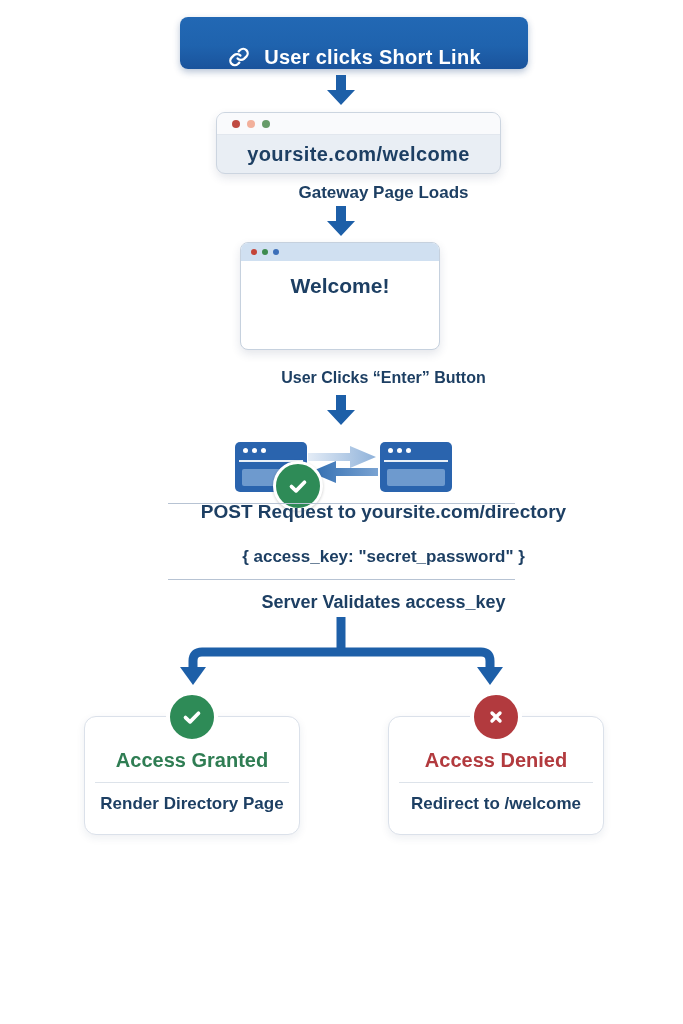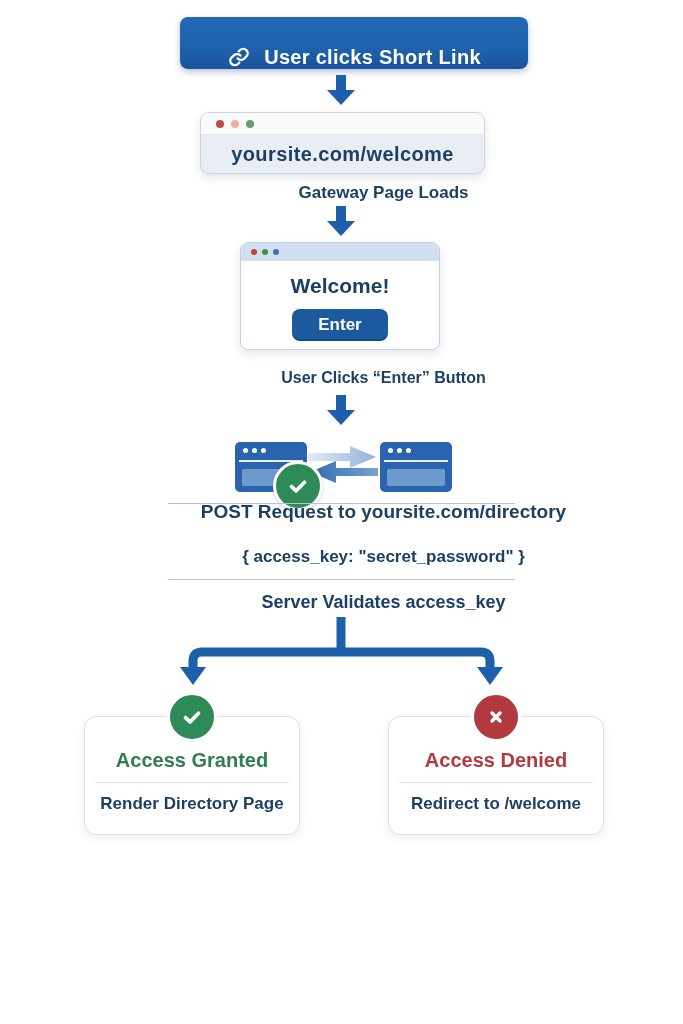"yoursite.com/welcome" .win1 { left: 200px -> 216px }
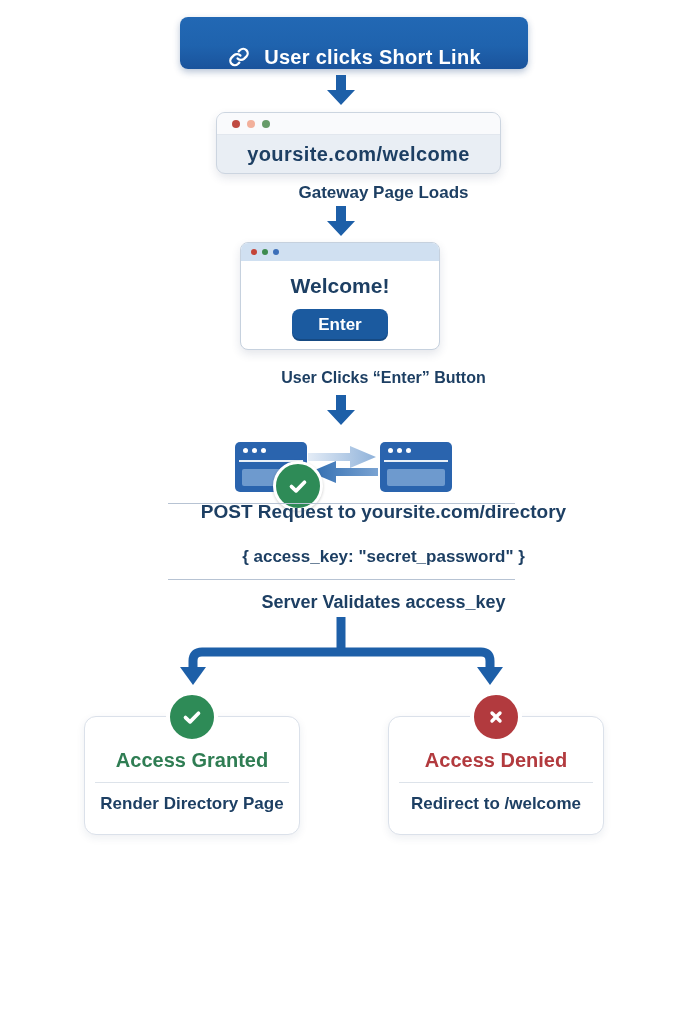"Enter" div.enter-btn { html: <div>Enter</div> -> none }
